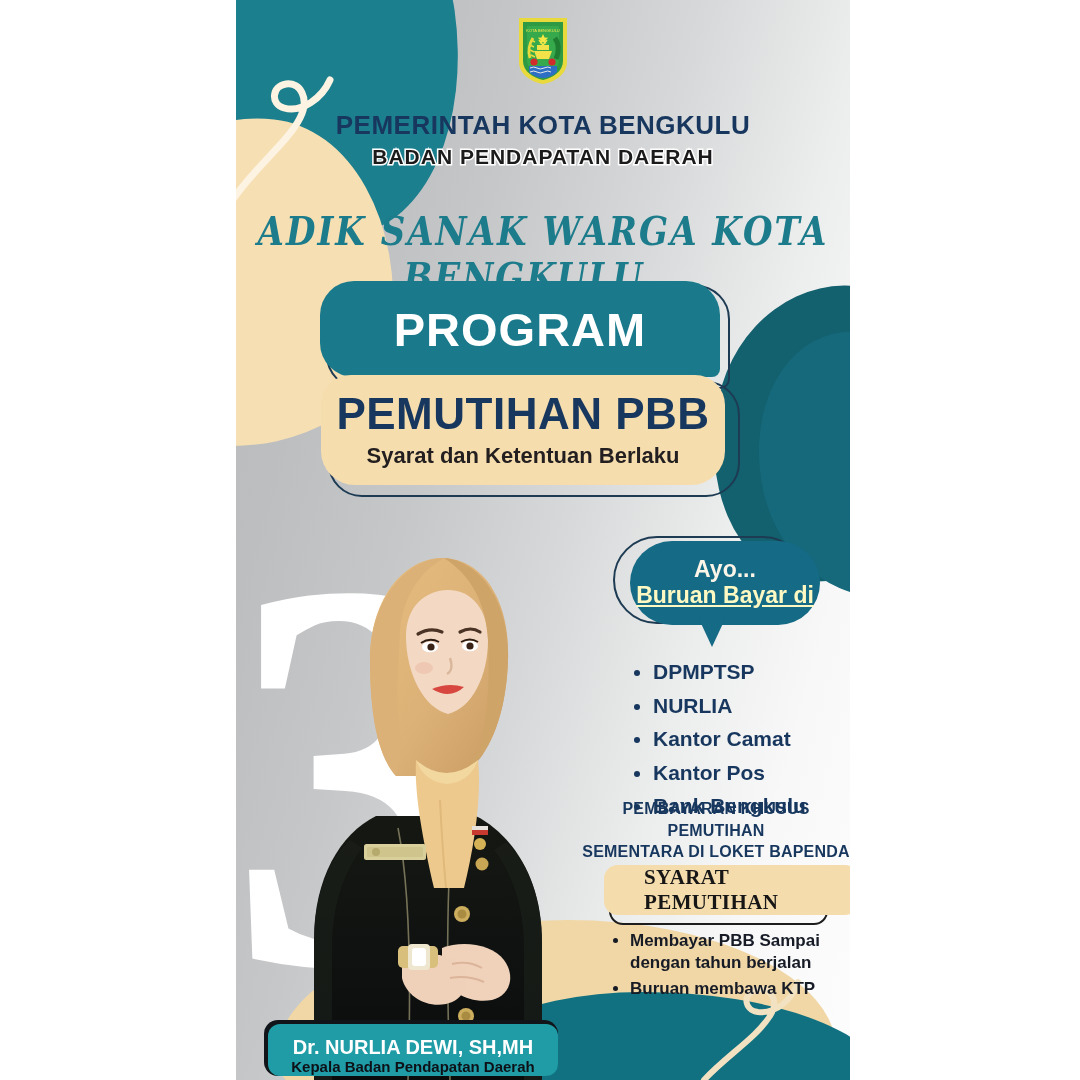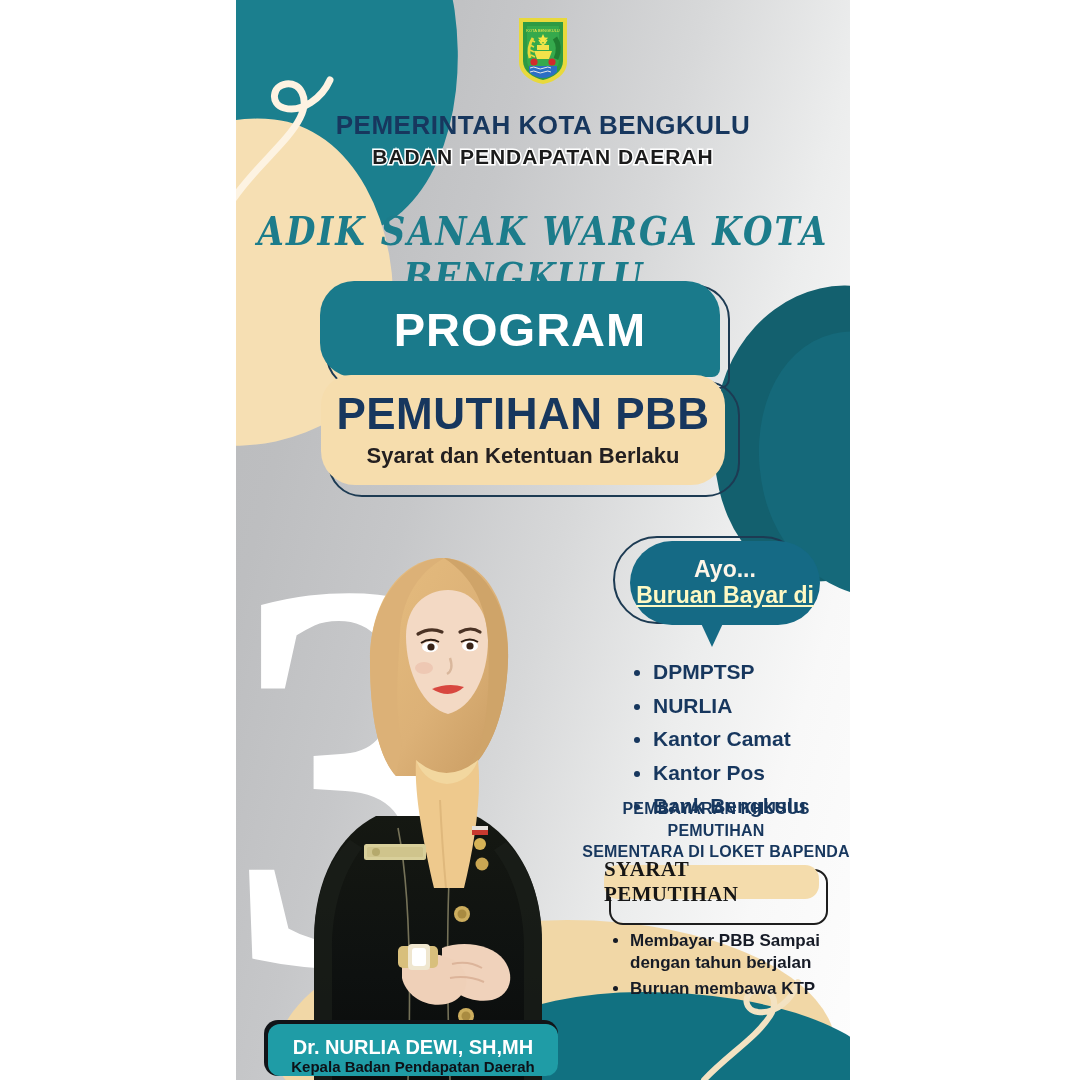"SYARAT PEMUTIHAN" .syarat { height: 34px -> 50px; padding-left: none -> 40px }
